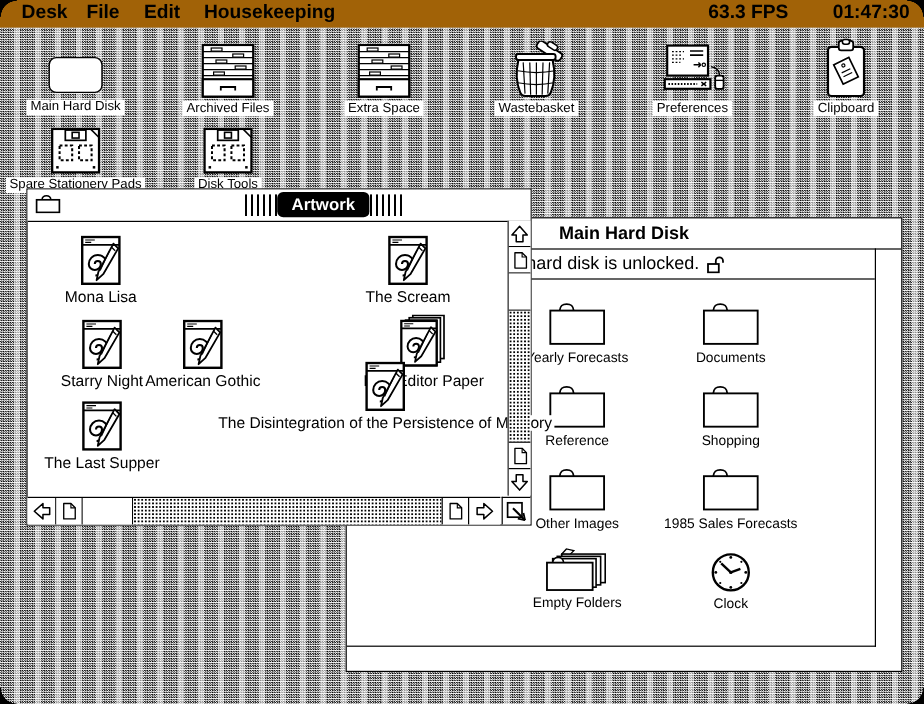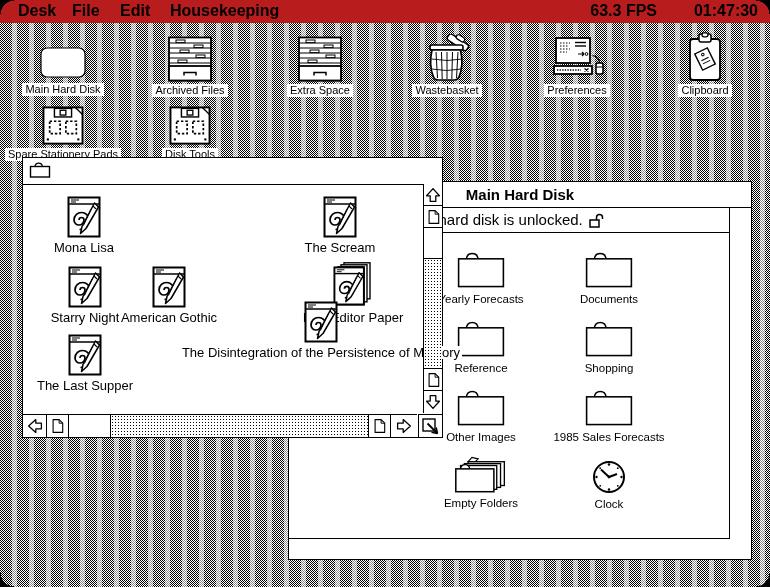"Desk" .menubar { background: #b91c1c -> #a16207 }
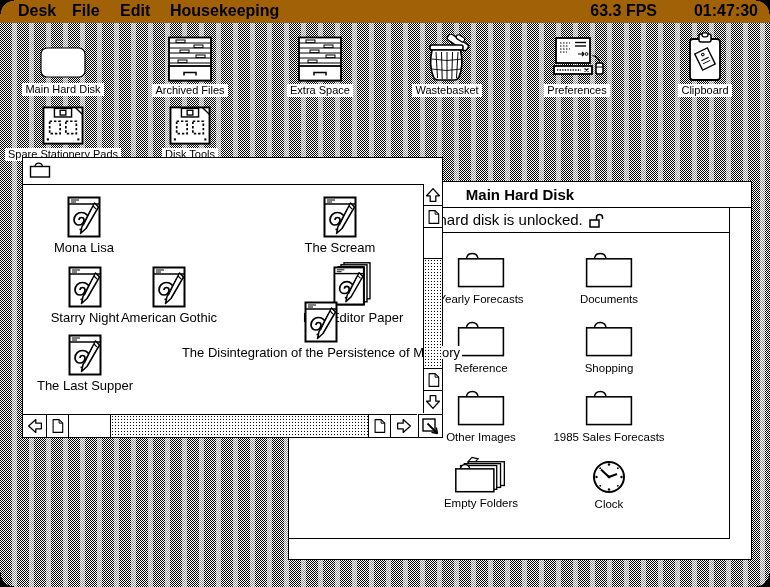"Artwork" div.tgrp { html: none -> <div> <div></div> <div>Artwork</div> <div></div> </div> }
